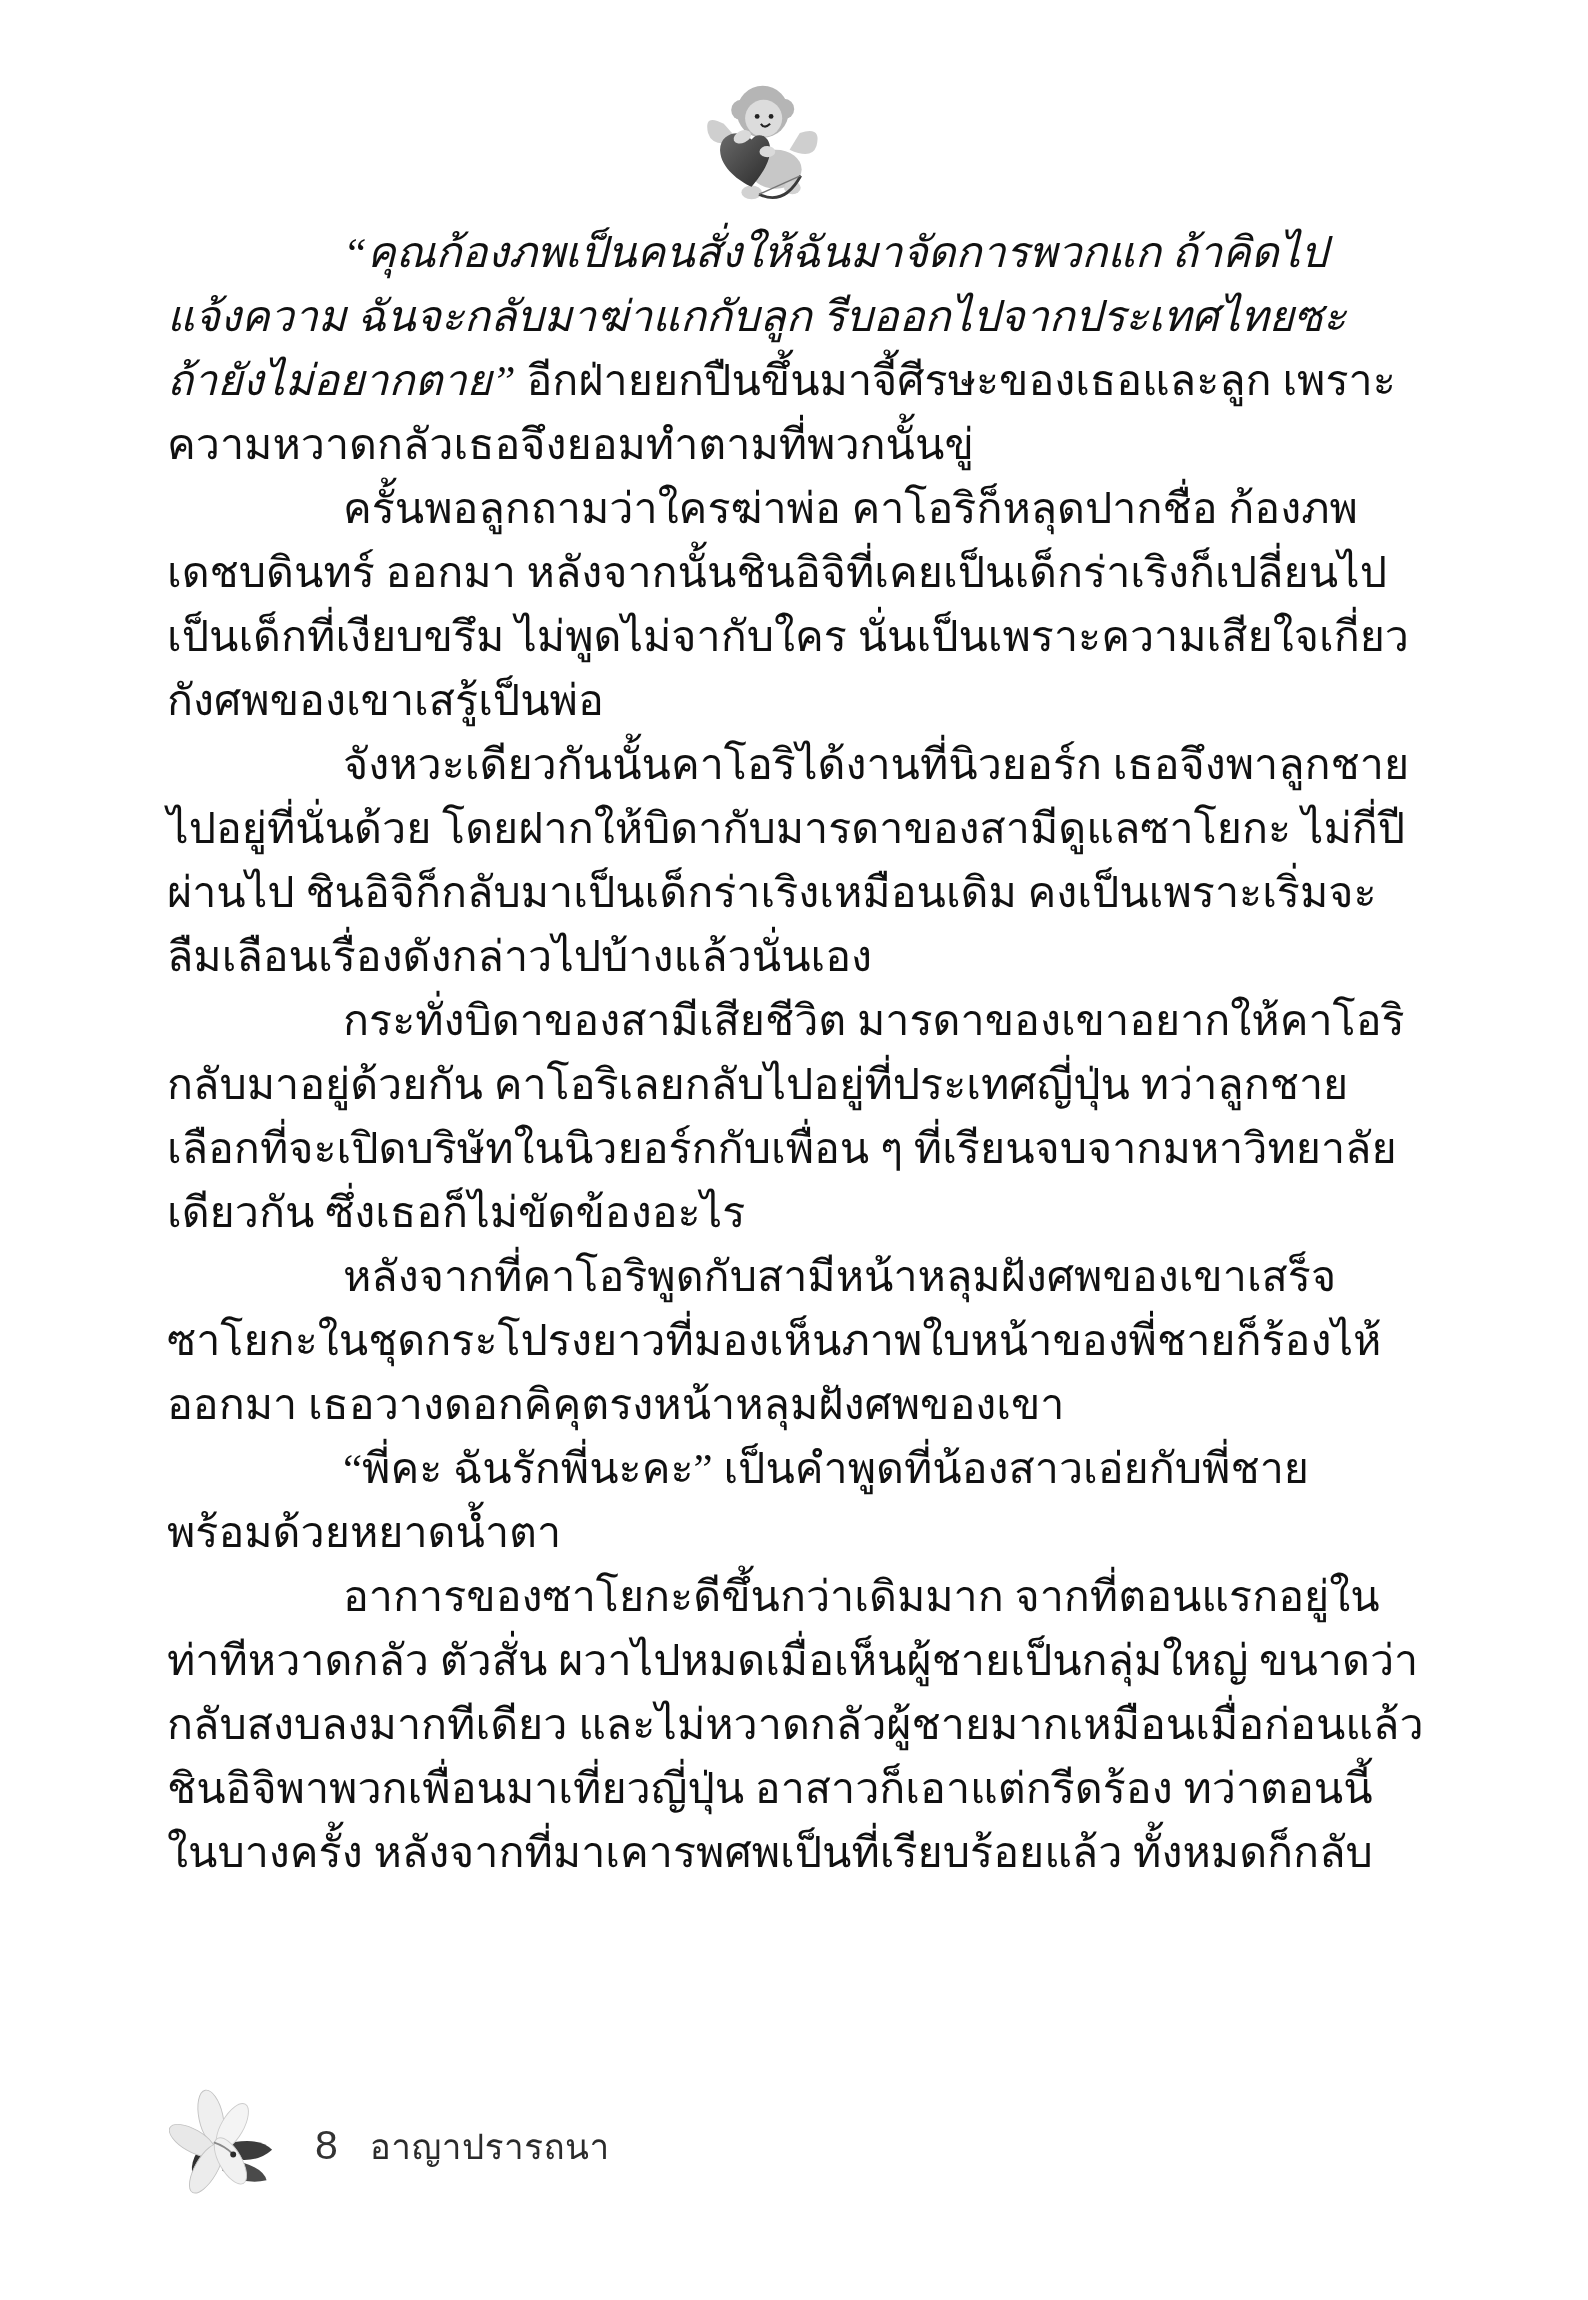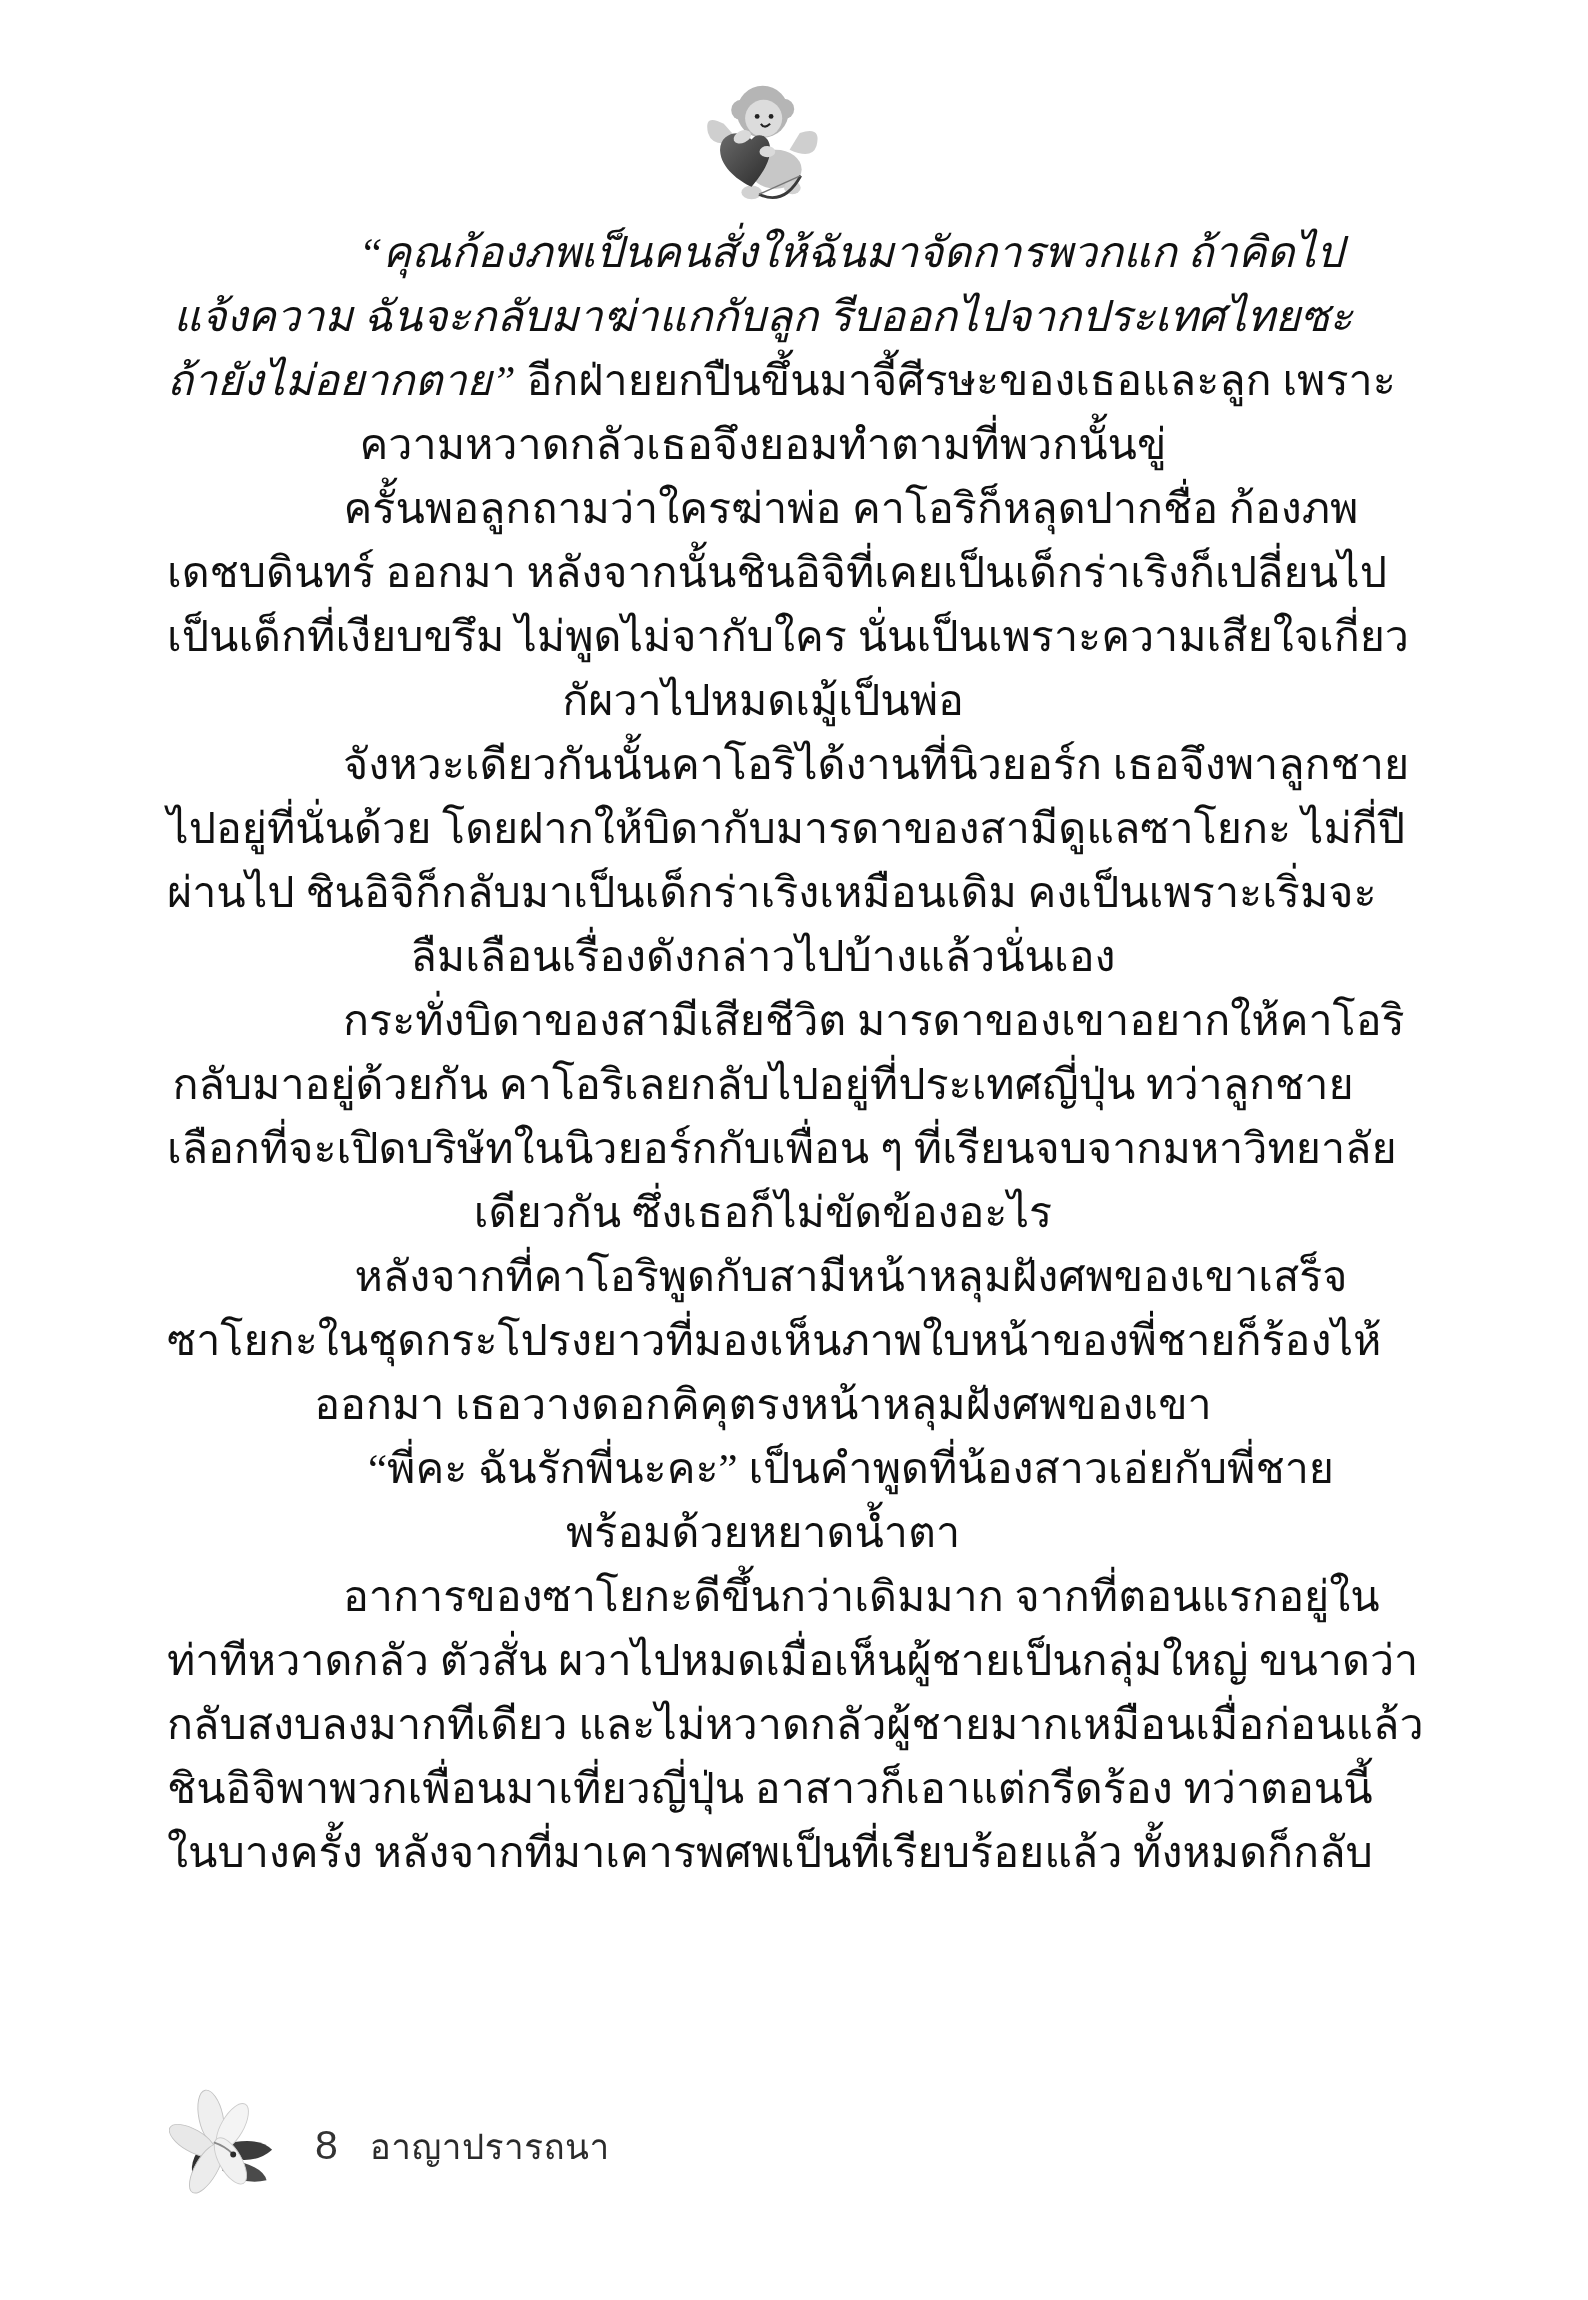"“คุณก้องภพเป็นคนสั่งให้ฉันมาจัดการพวกแก" .text-block { text-align: center -> left }
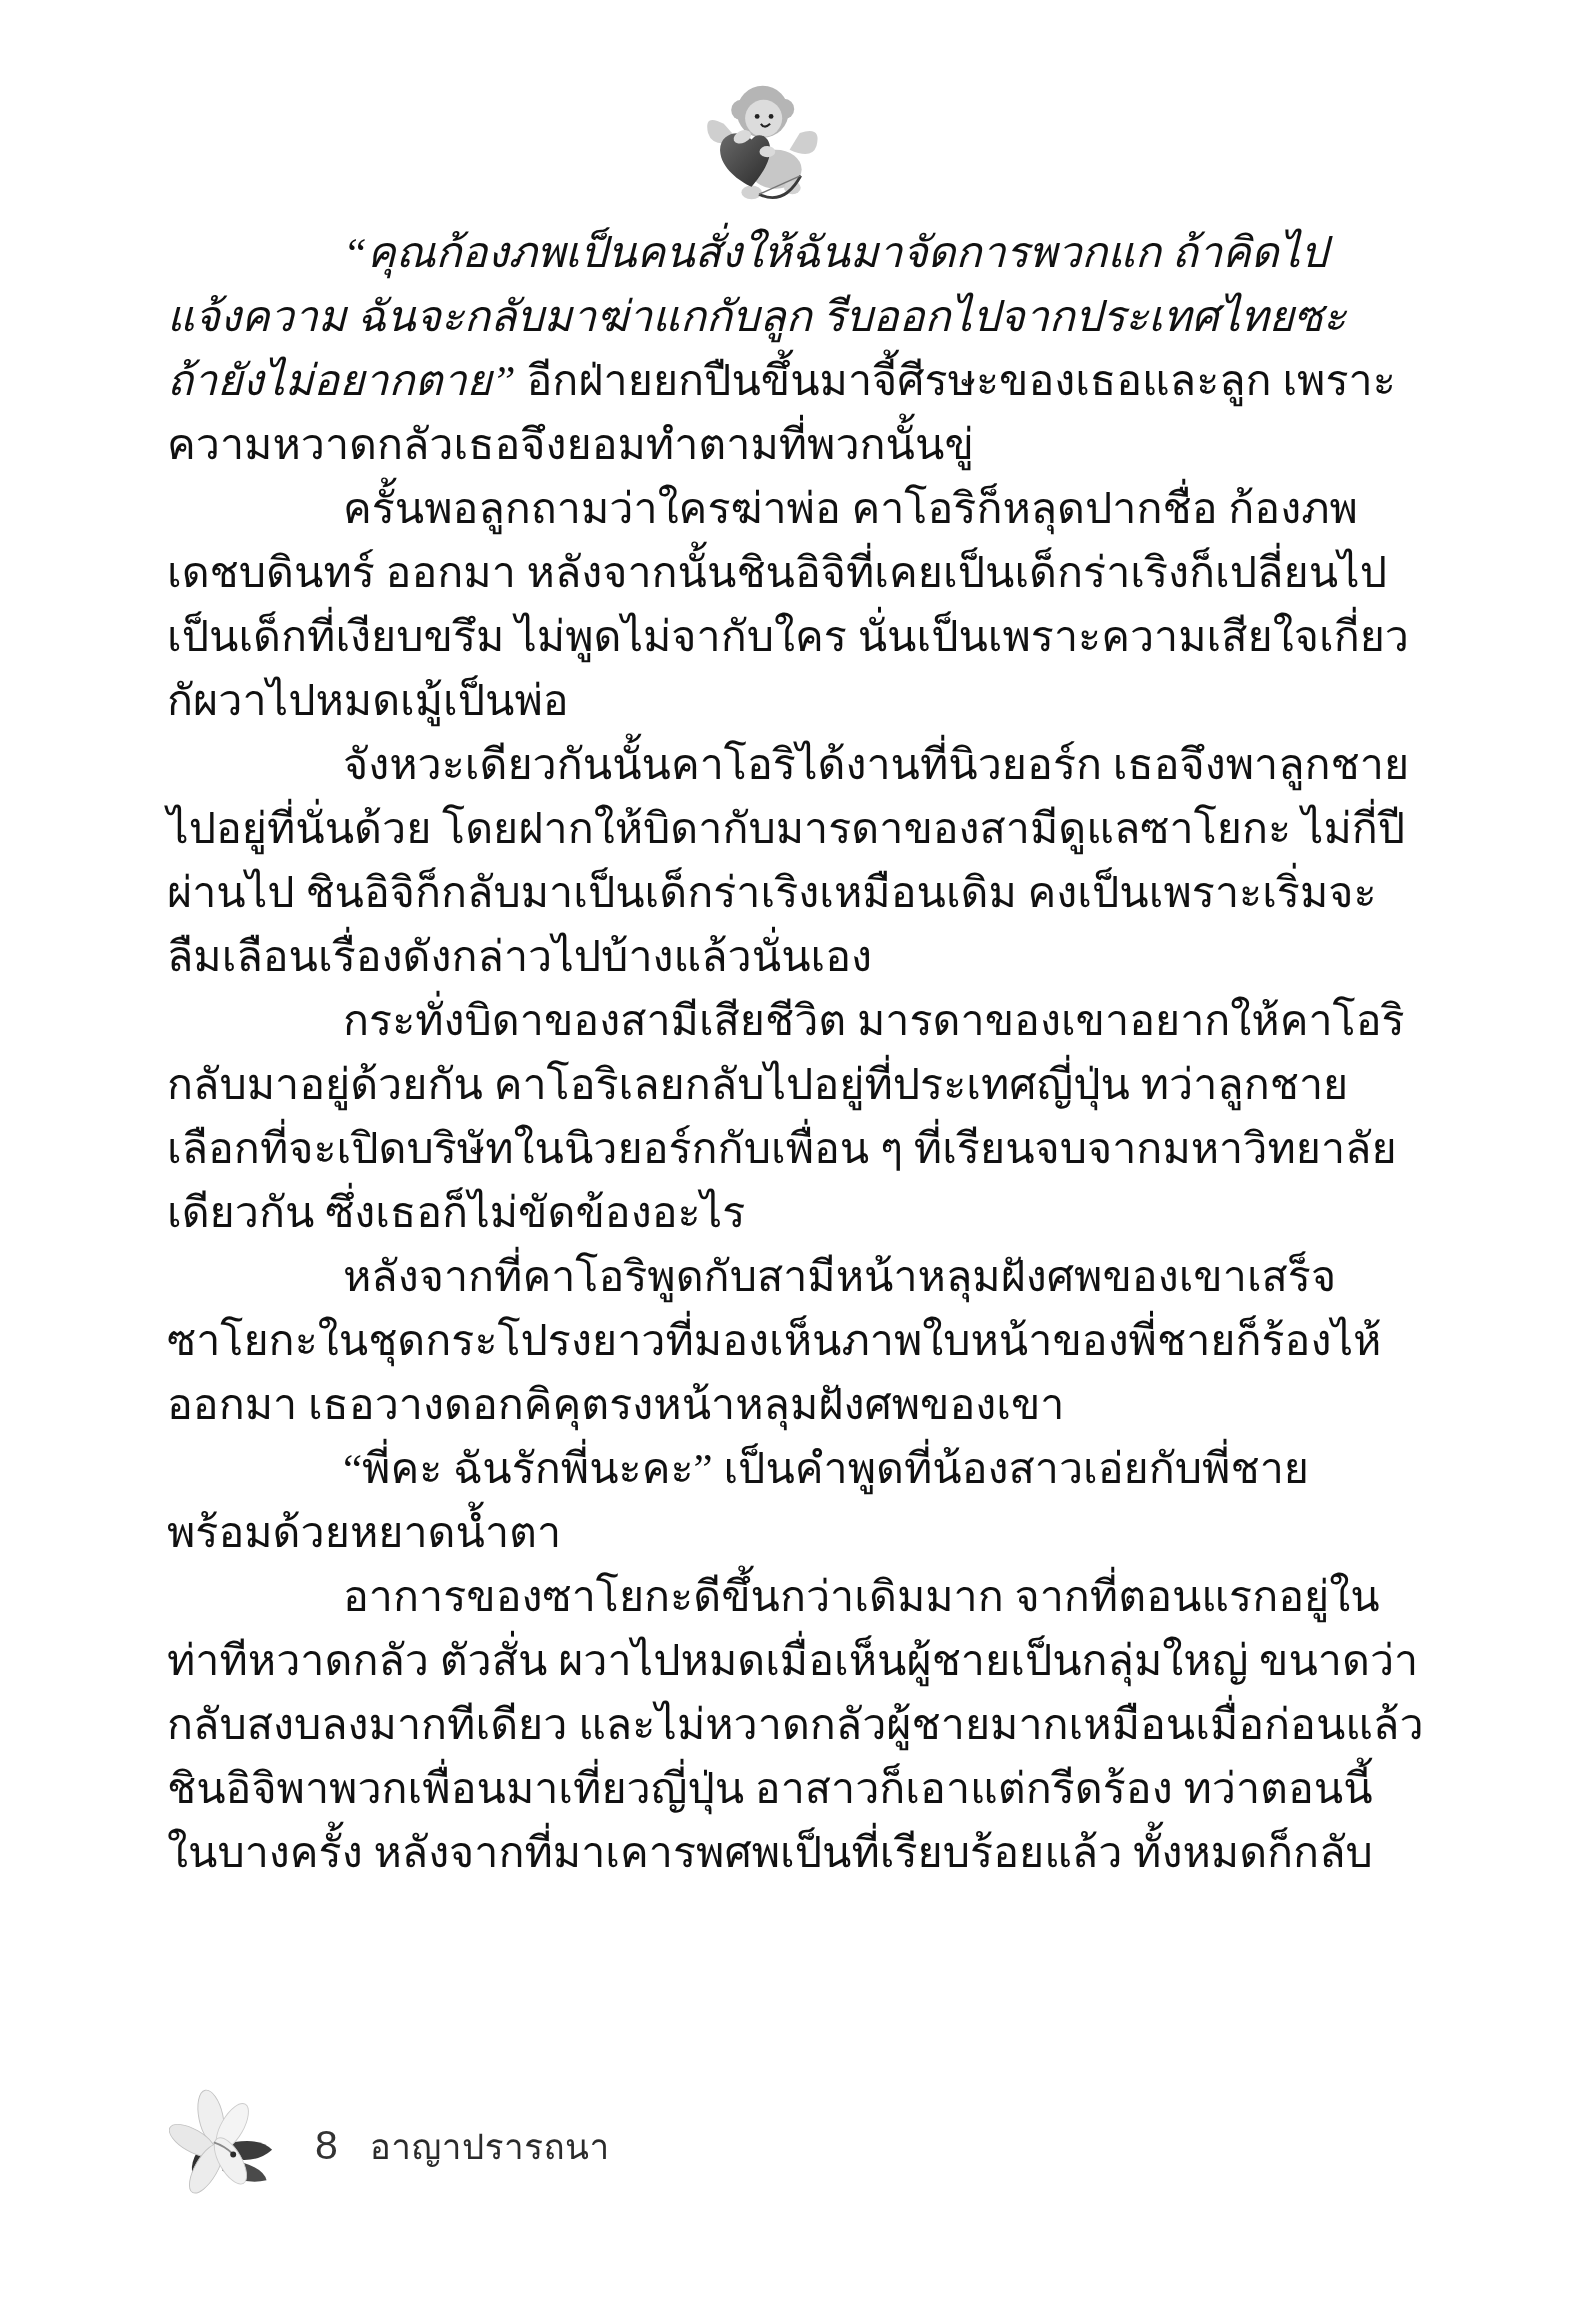"กัผวาไปหมดเมู้เป็นพ่อ" span.normal { text: กัผวาไปหมดเมู้เป็นพ่อ -> กังศพของเขาเสรู้เป็นพ่อ }
